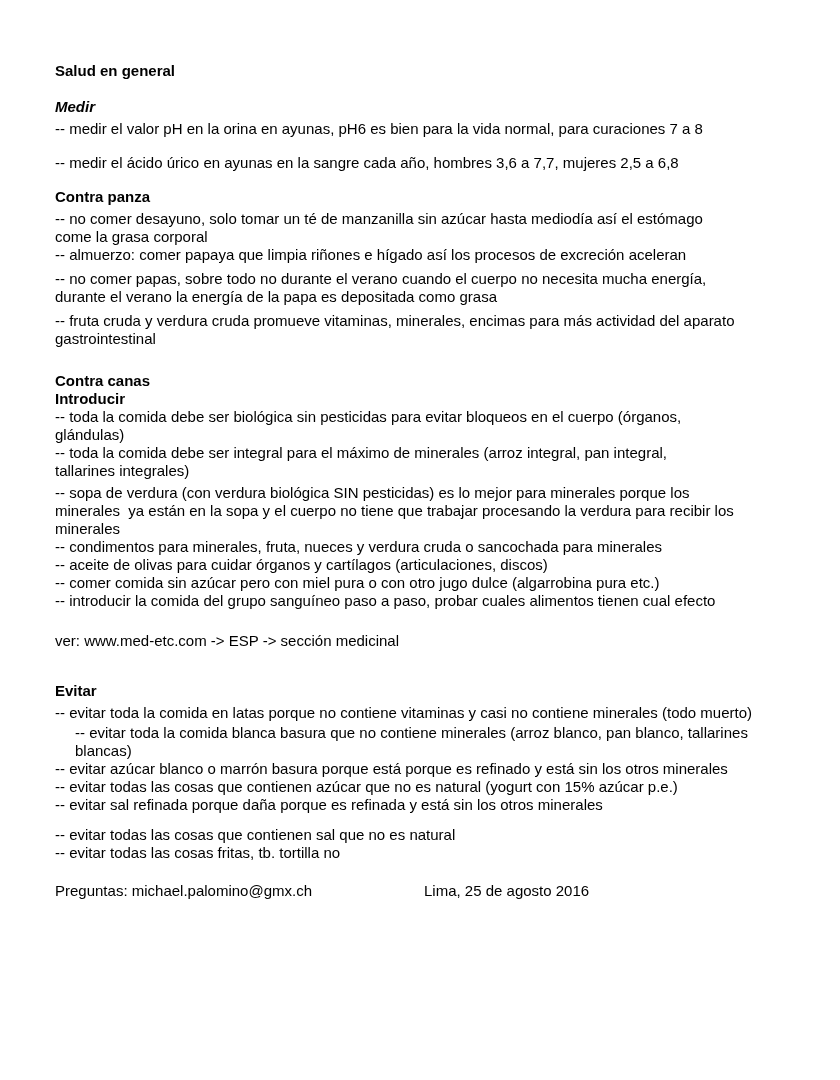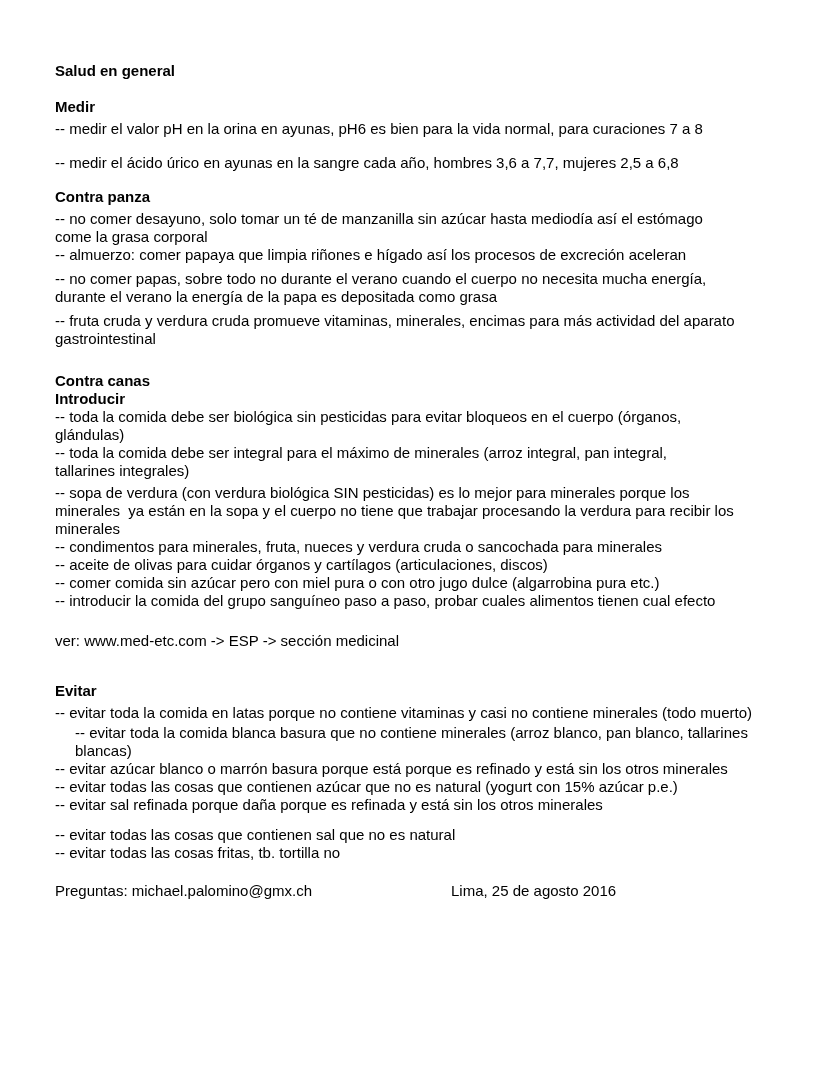"Medir" .mt18 { font-style: none -> italic }
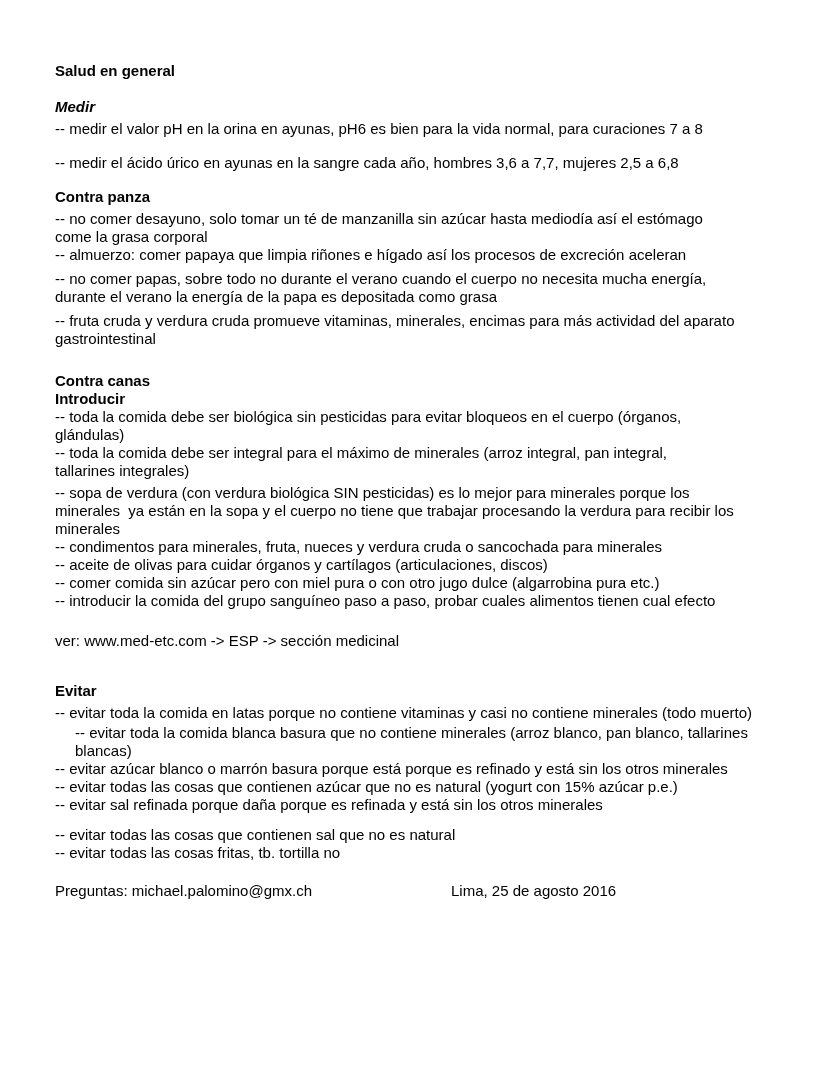"Lima, 25 de agosto 2016" .footer-right { left: 396px -> 369px }
